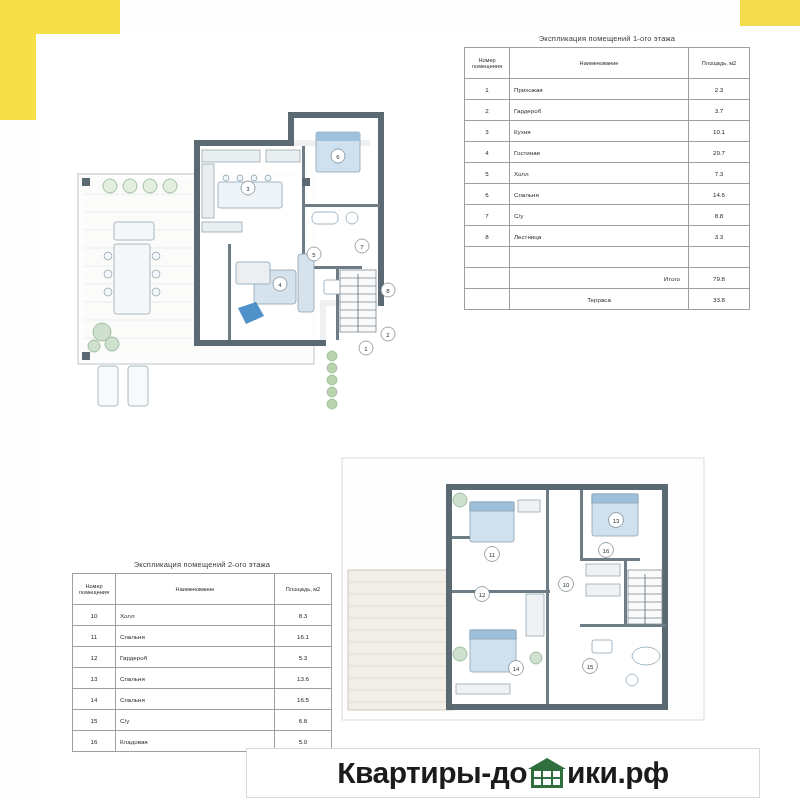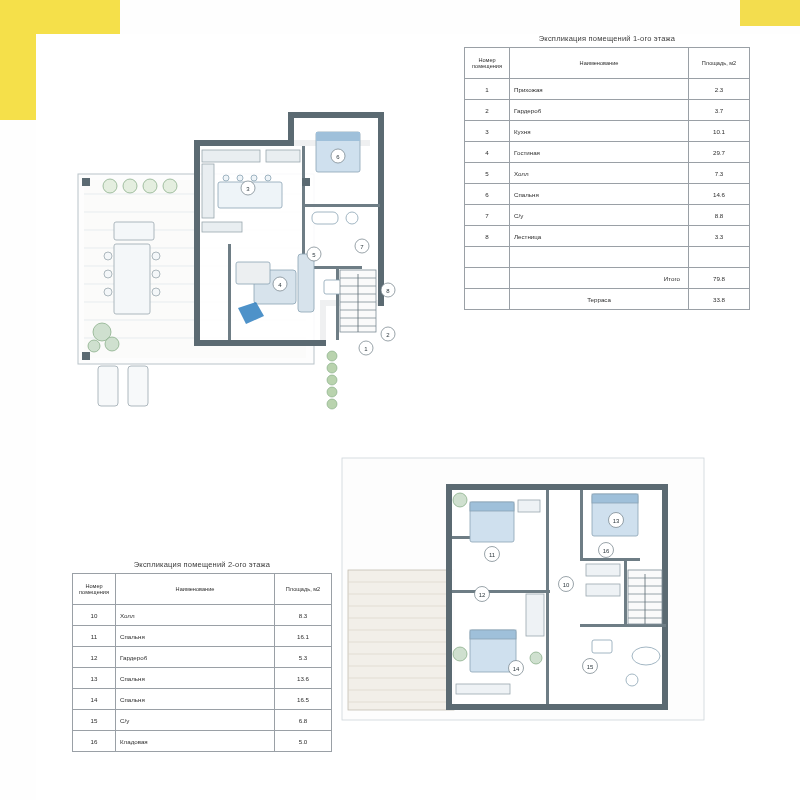"Квартиры-до" div.watermark { html: none -> <div> <div> <span>Квартиры-до</span> <span> <span></span> <span> <i></i> <i></i> <i></i> <i></i> <i></i> <i></i> </span> </span> <span>ики.рф</span> </div> </div> }
